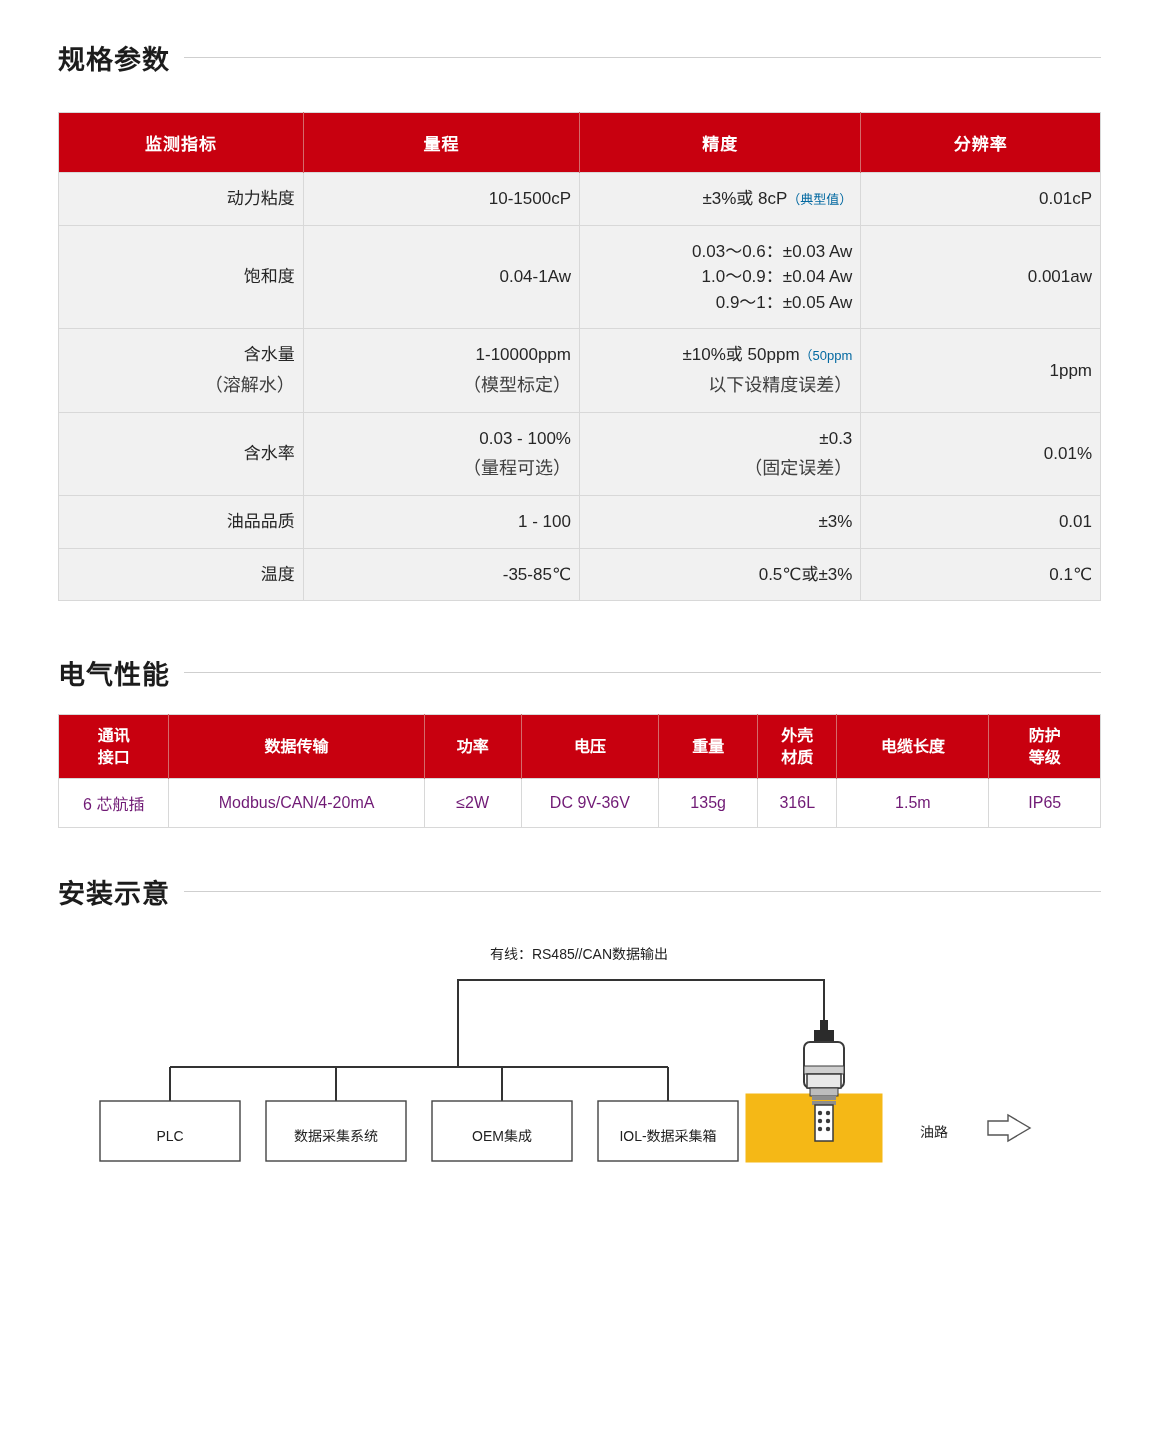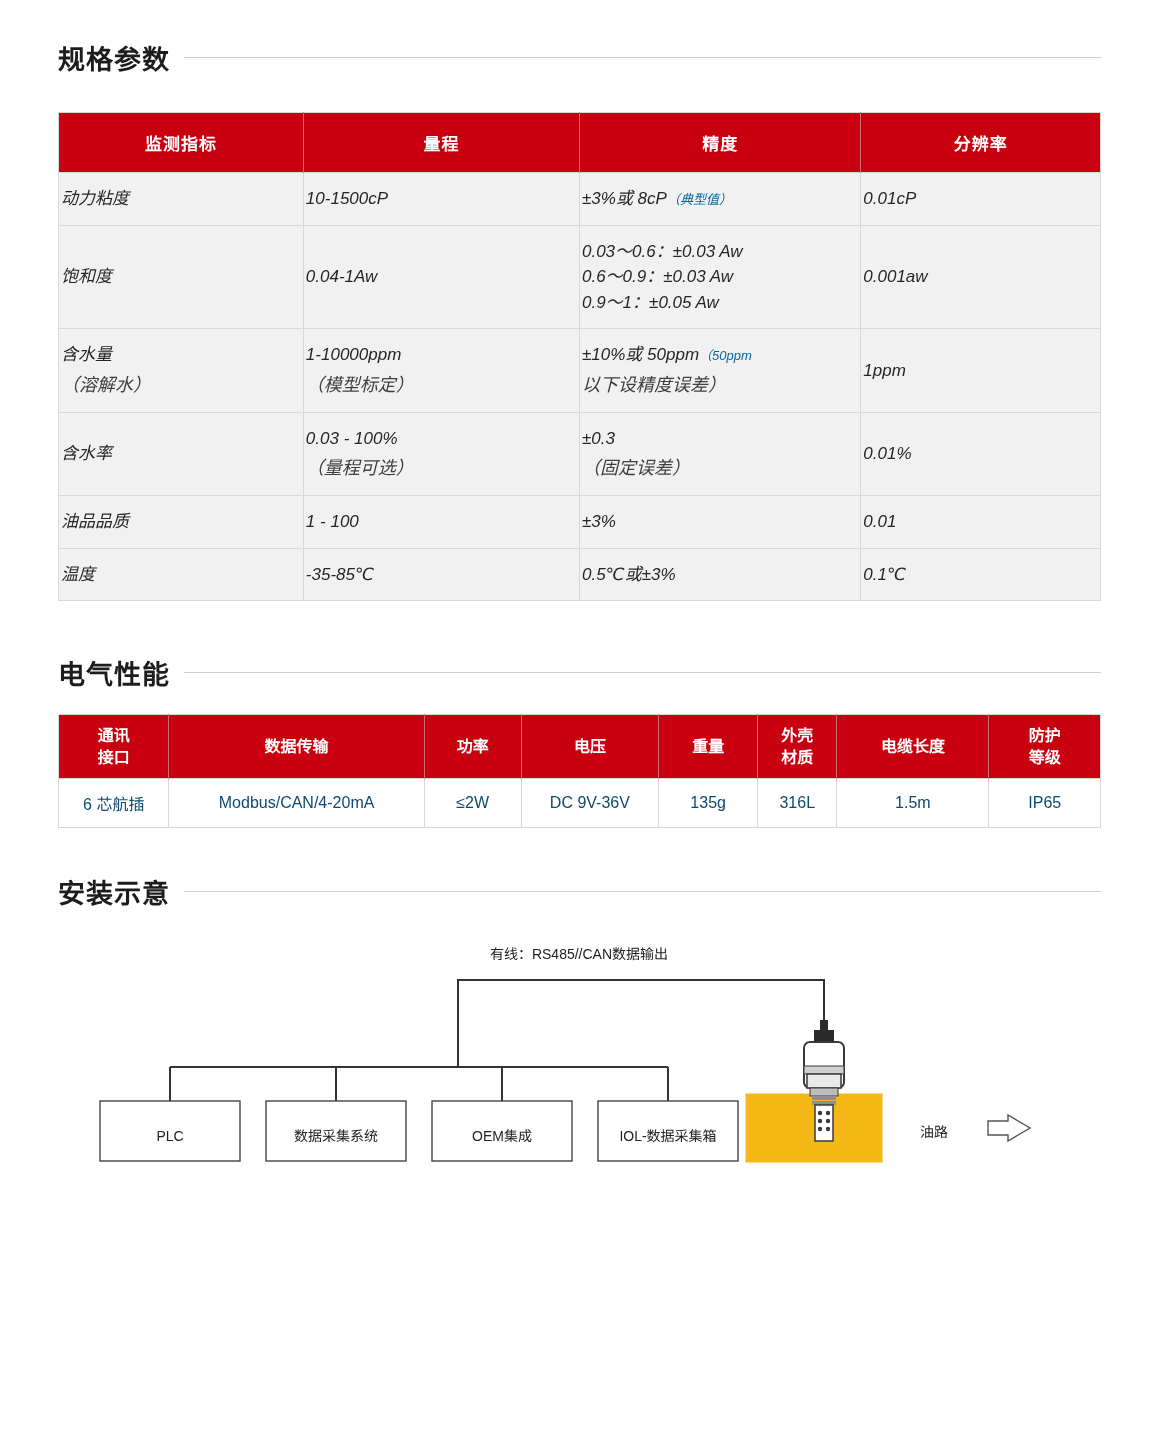"动力粘度" .spec-table td { font-style: italic -> none; padding: 13px 2px -> 13px 8px; text-align: left -> right }
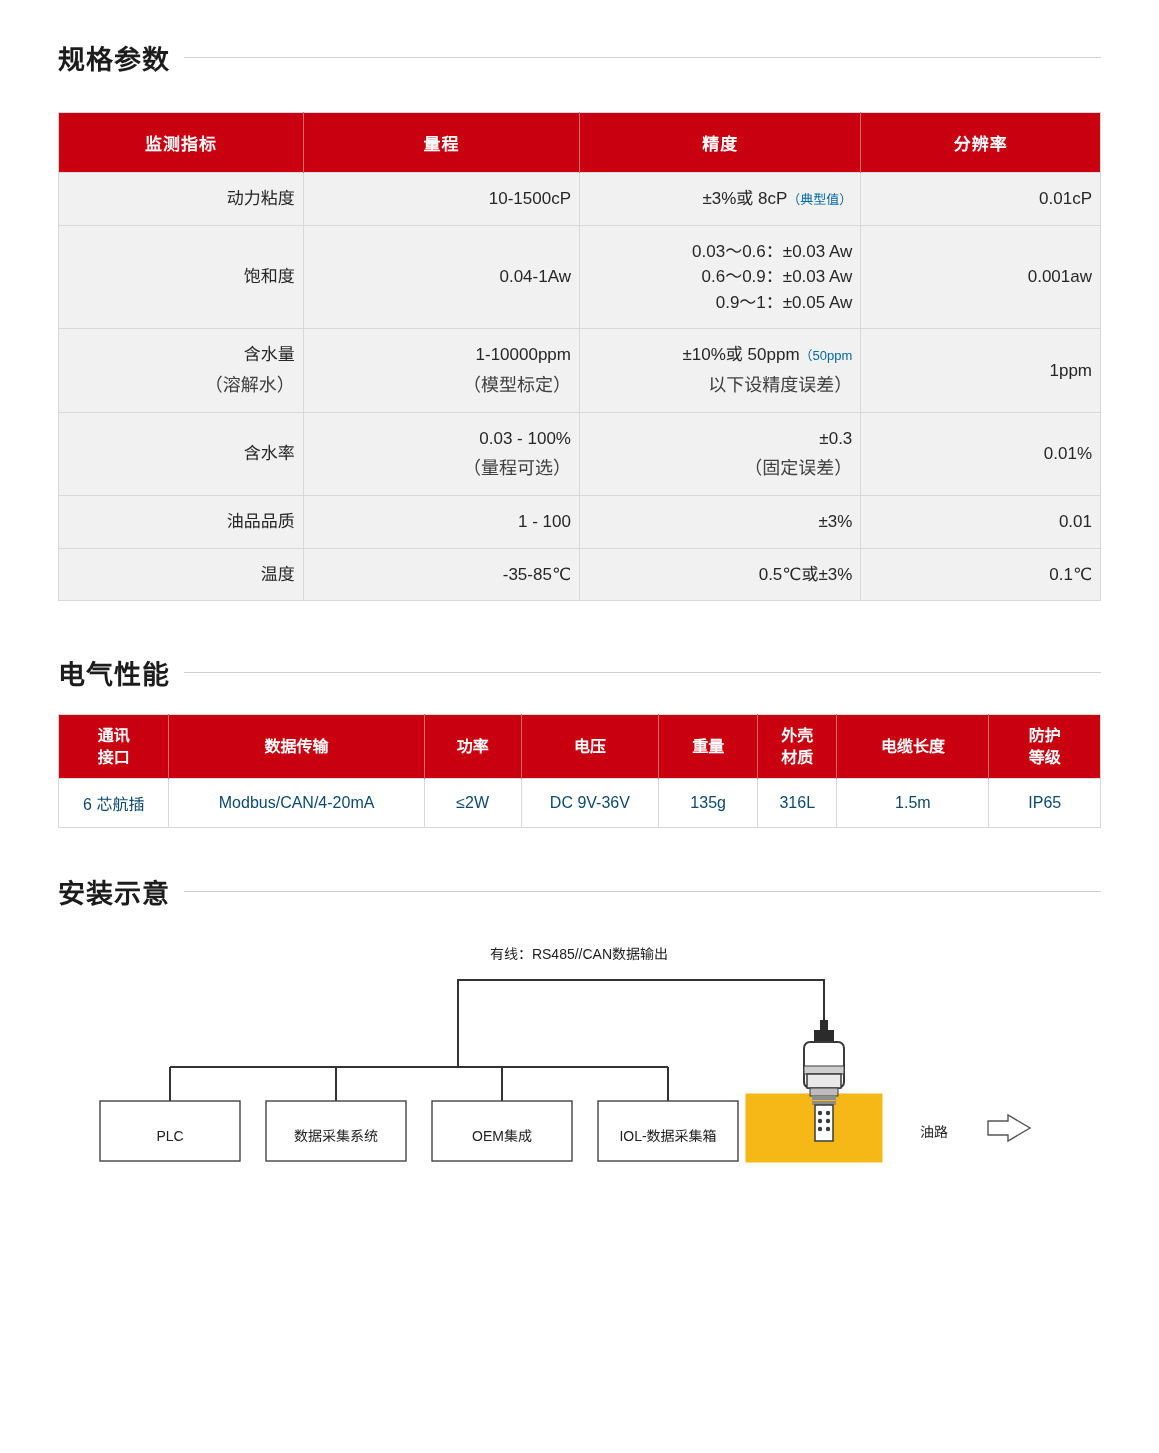"0.6～0.9：±0.03 Aw" div { text: 0.6～0.9：±0.03 -> 1.0～0.9：±0.04 }
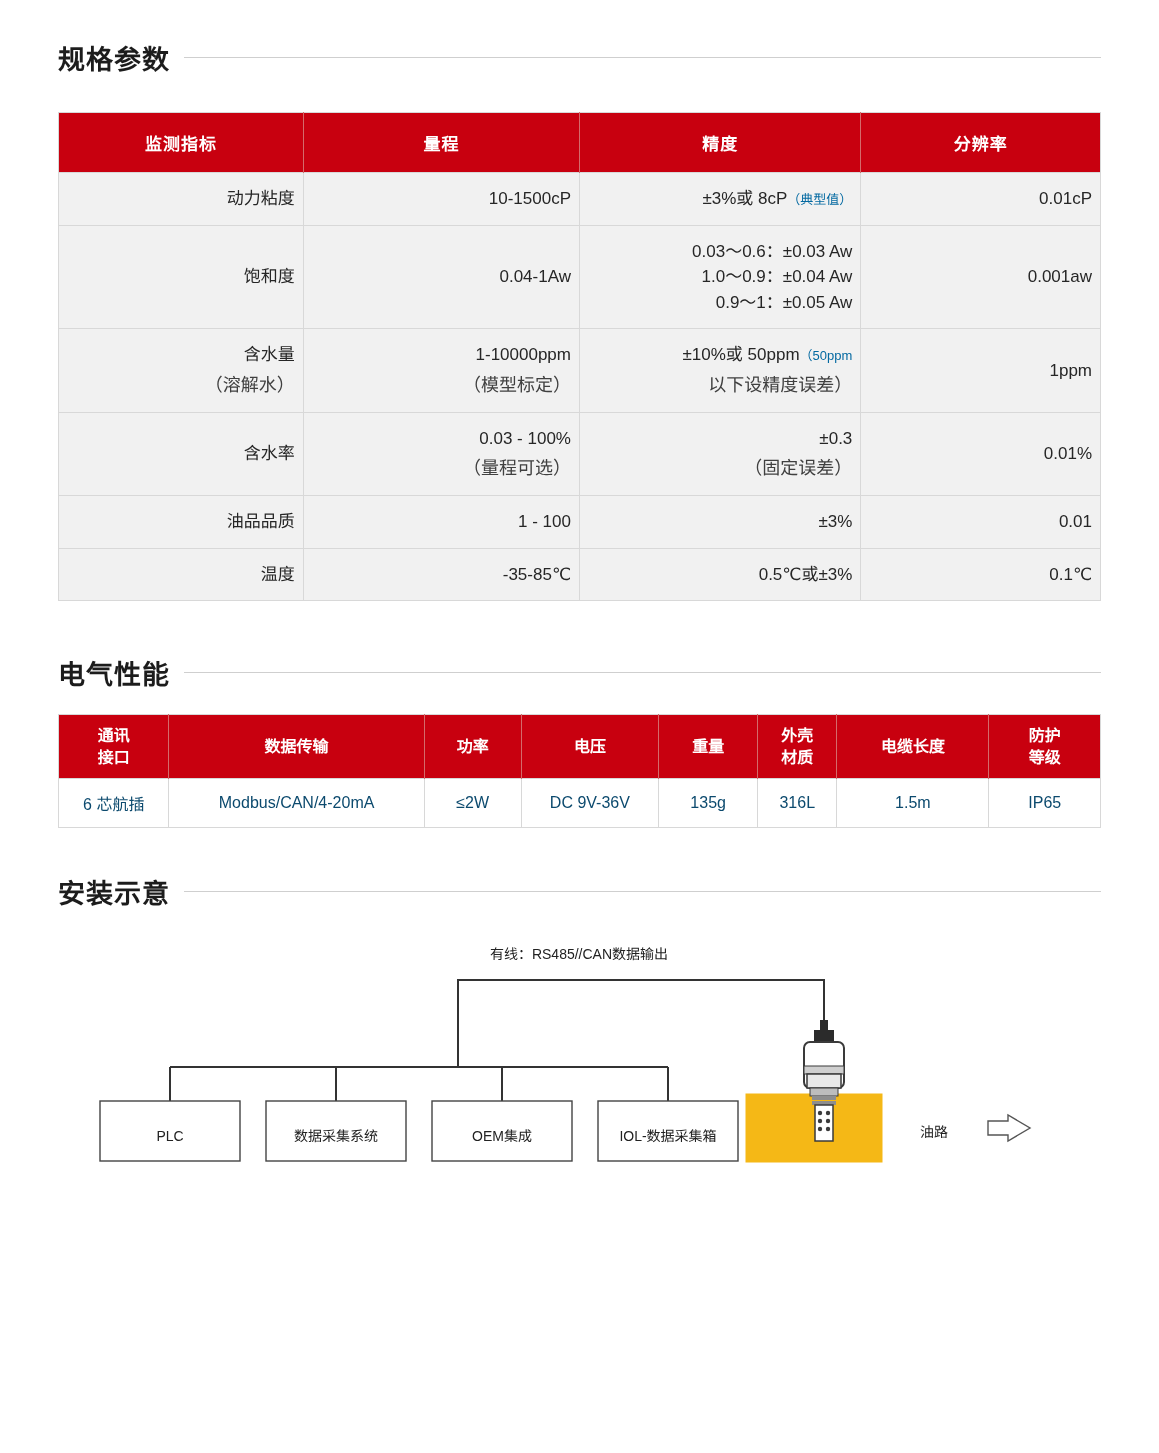"6 芯航插" .elec-table td { color: #0c4a6e -> #701a75 }
